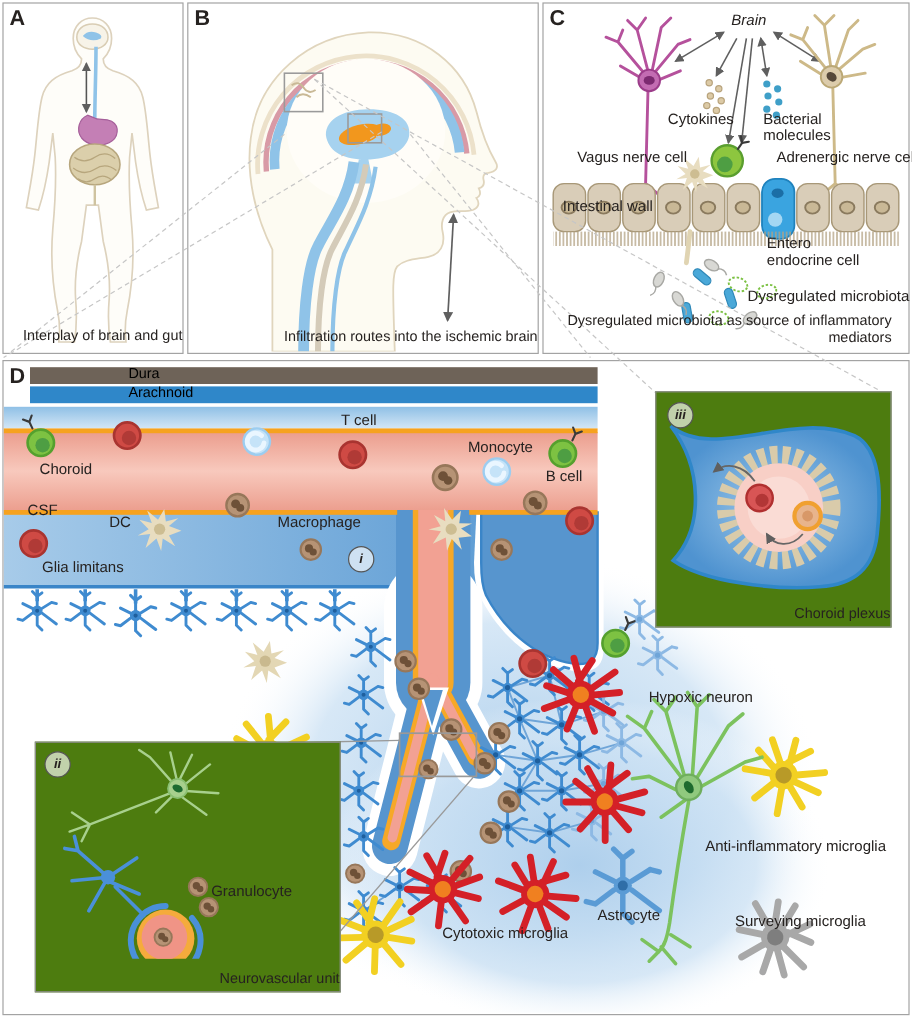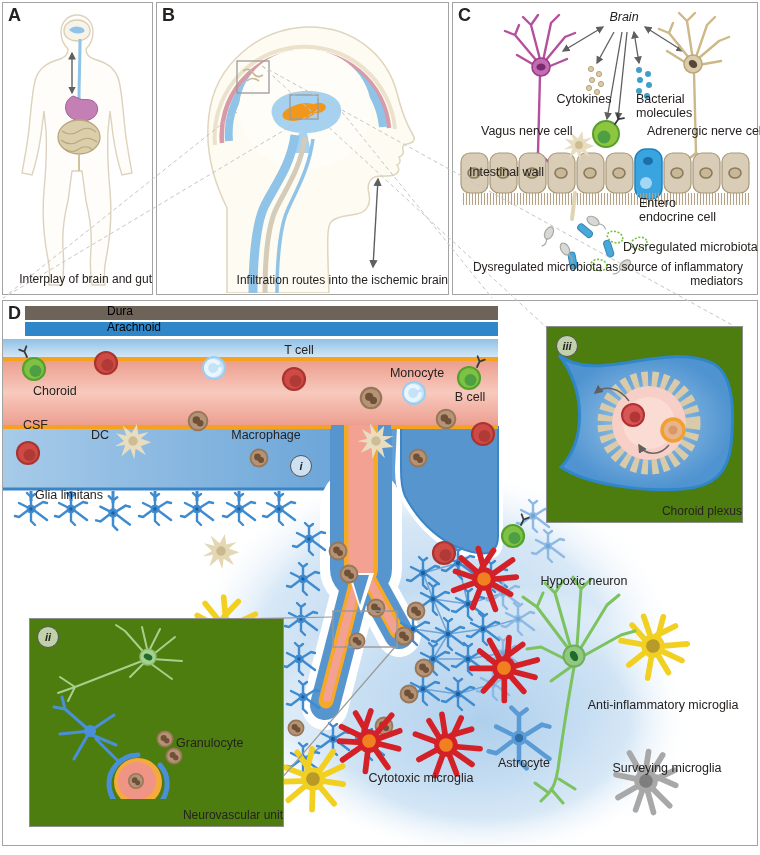"Glia limitans" div.lbl { margin-top: 22px -> none }
